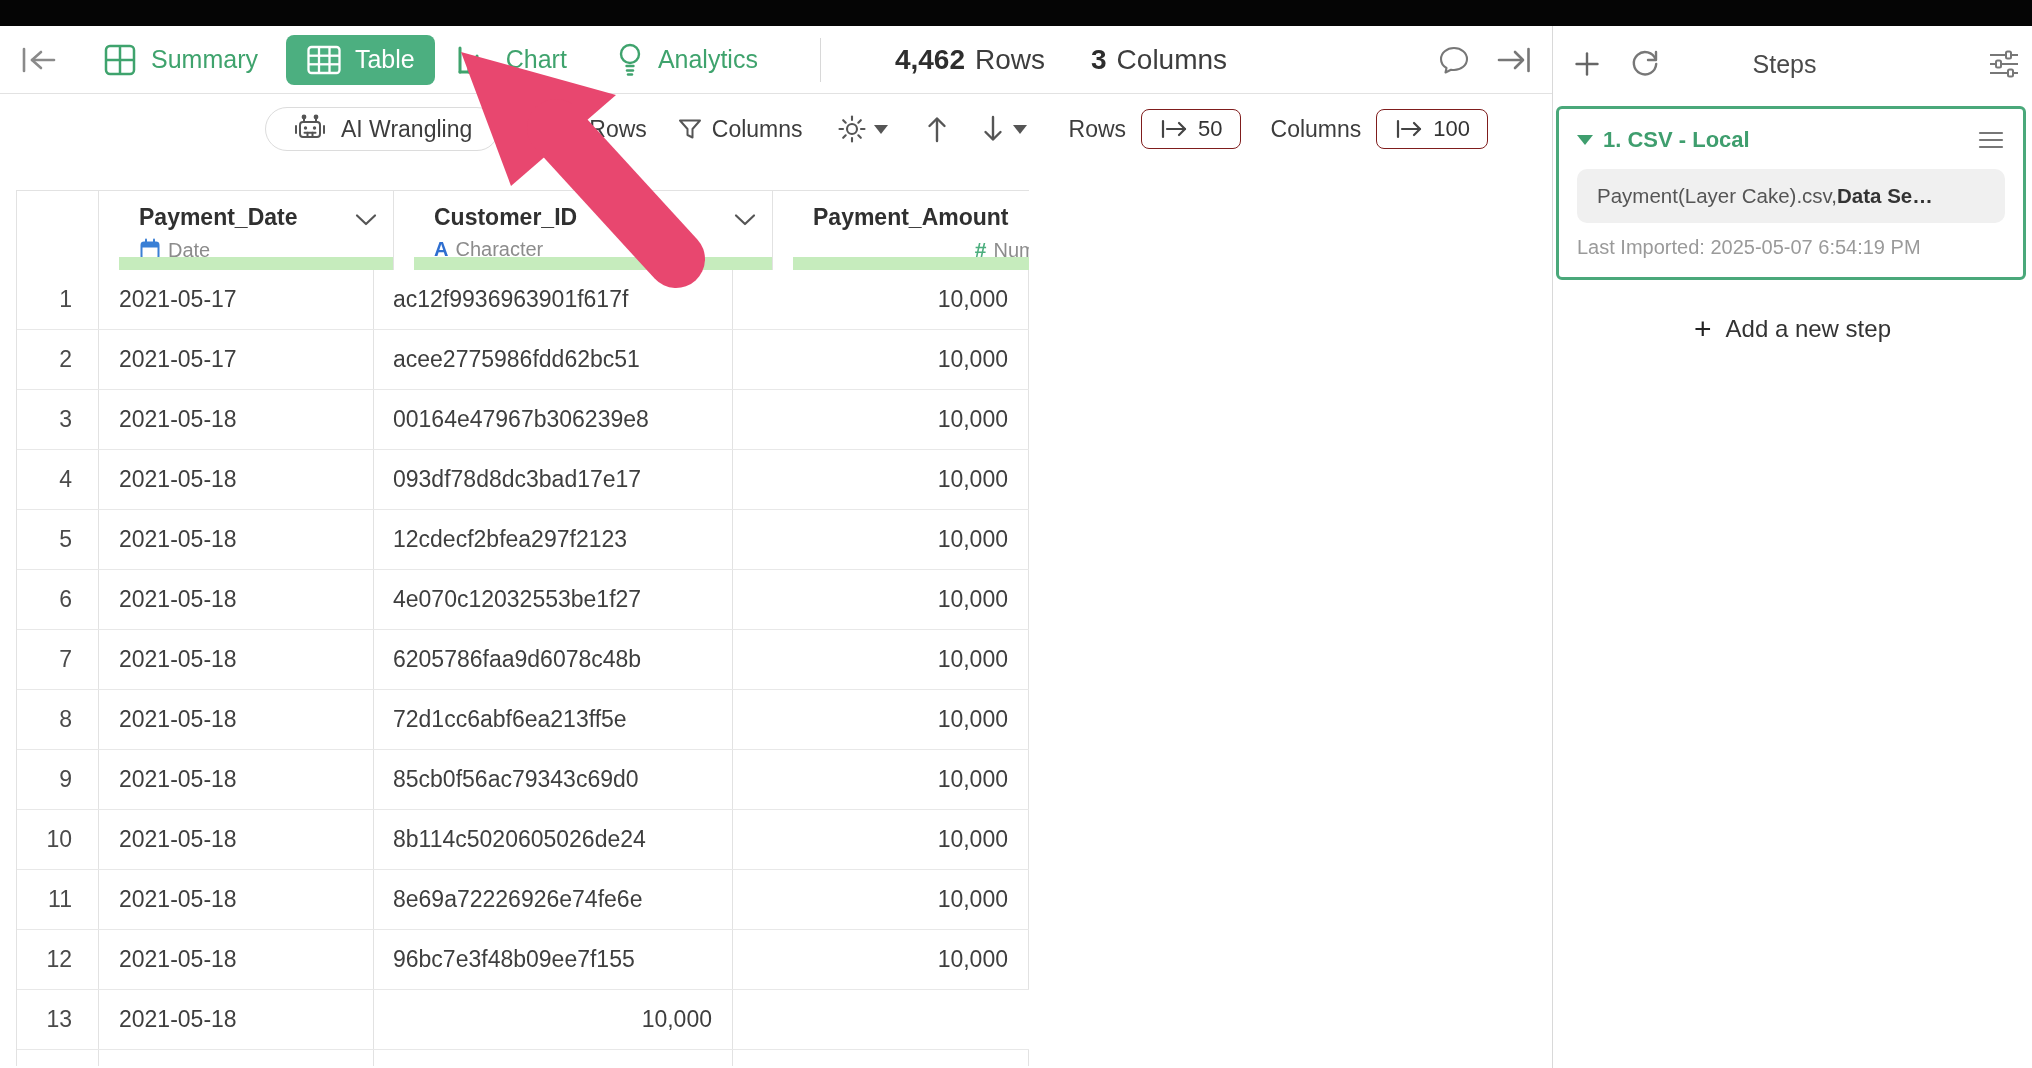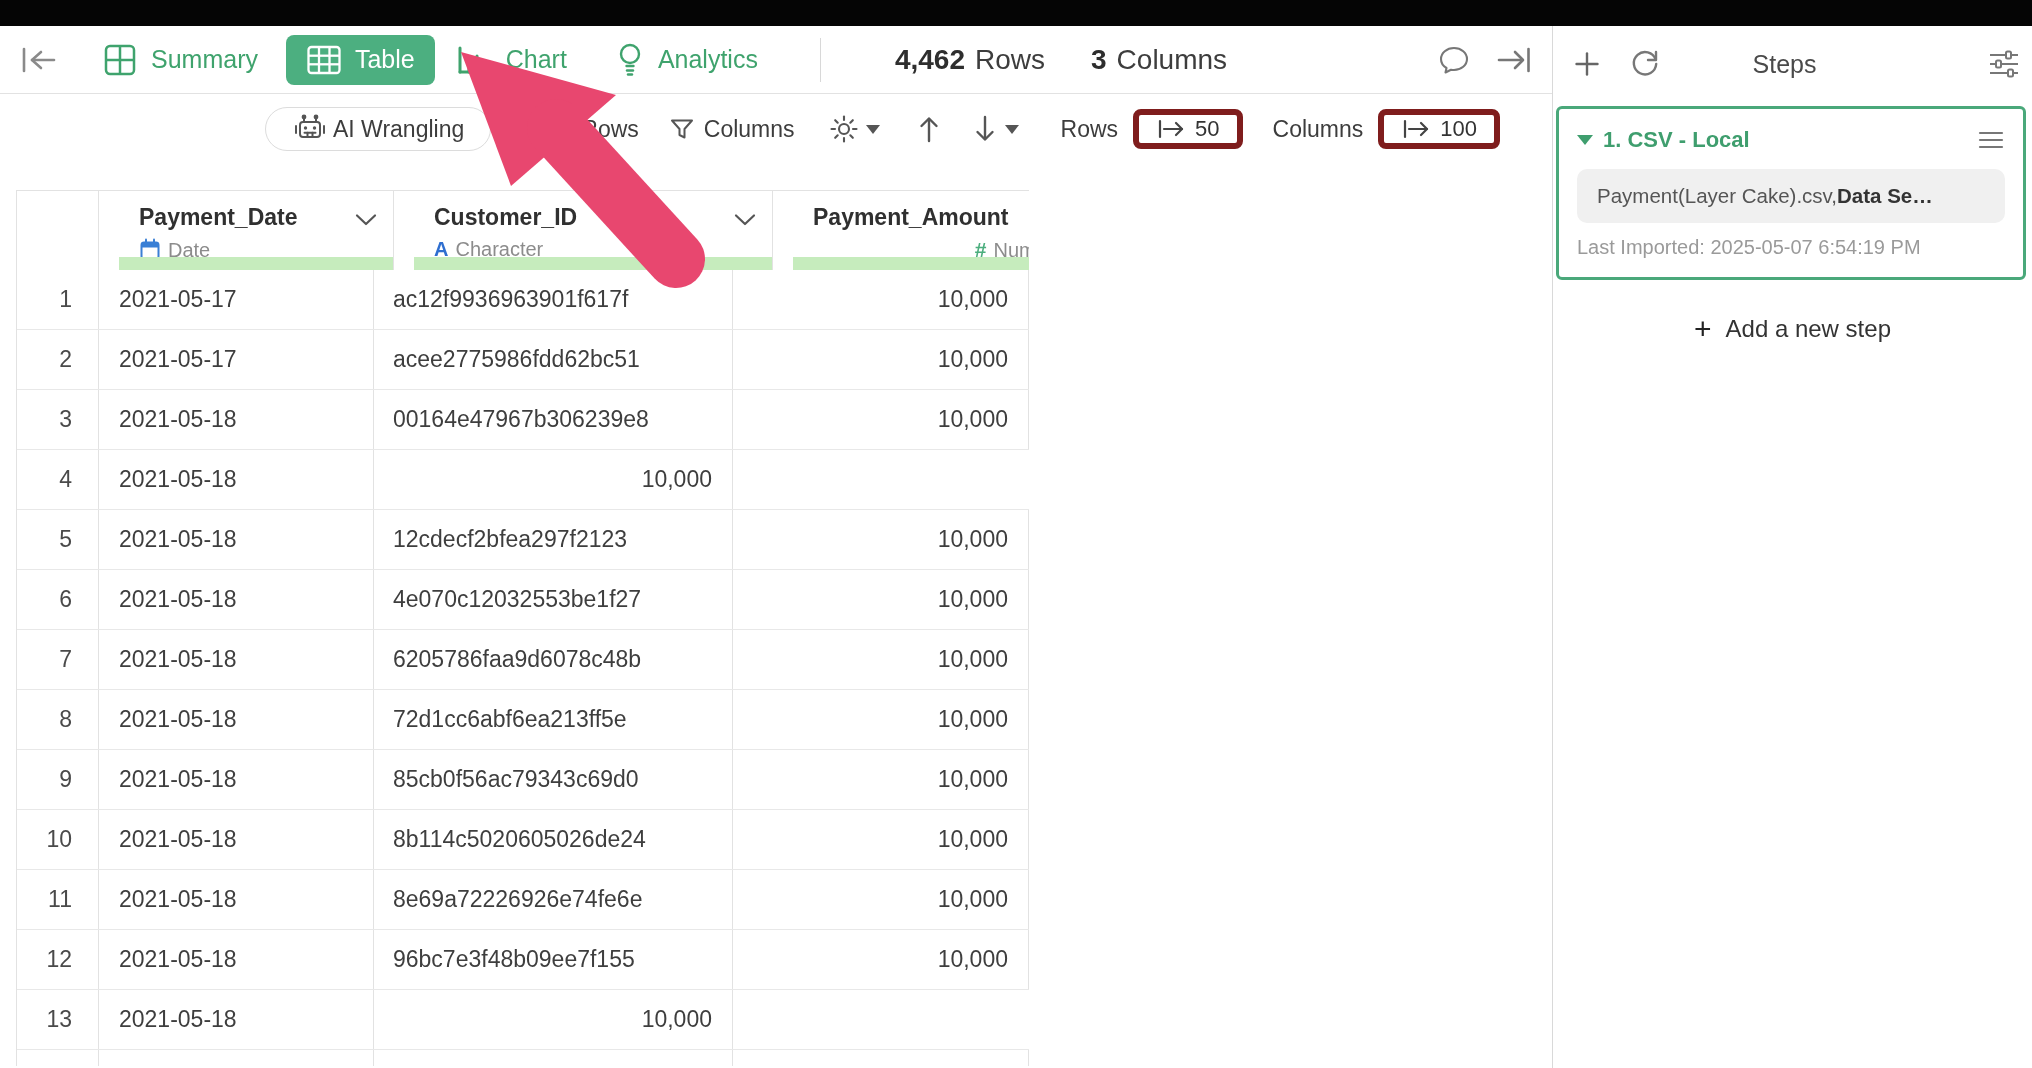"AI Wrangling" .ai-pill { gap: 5px -> 13px }
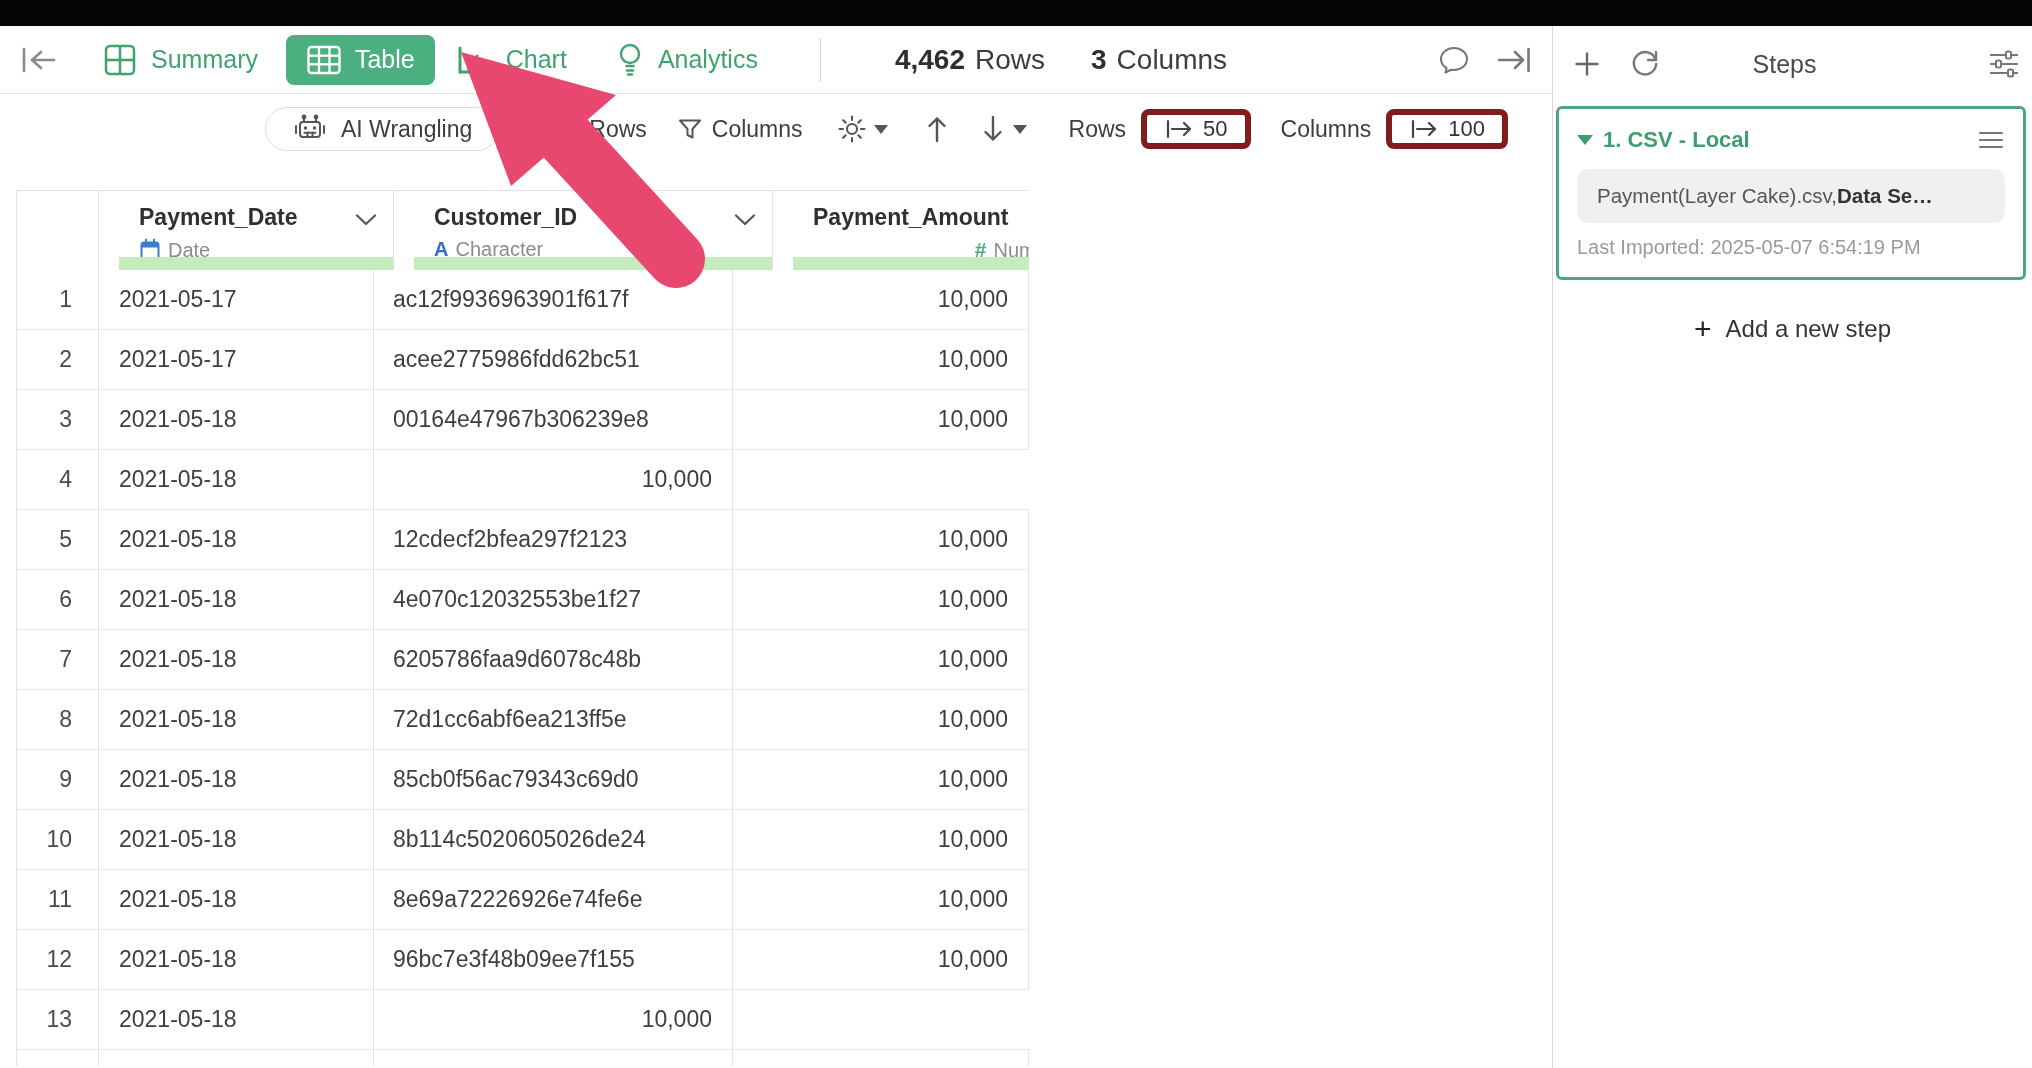"50" .pg-box { border: 6px solid #7f1d1d -> 1px solid #7f1d1d }
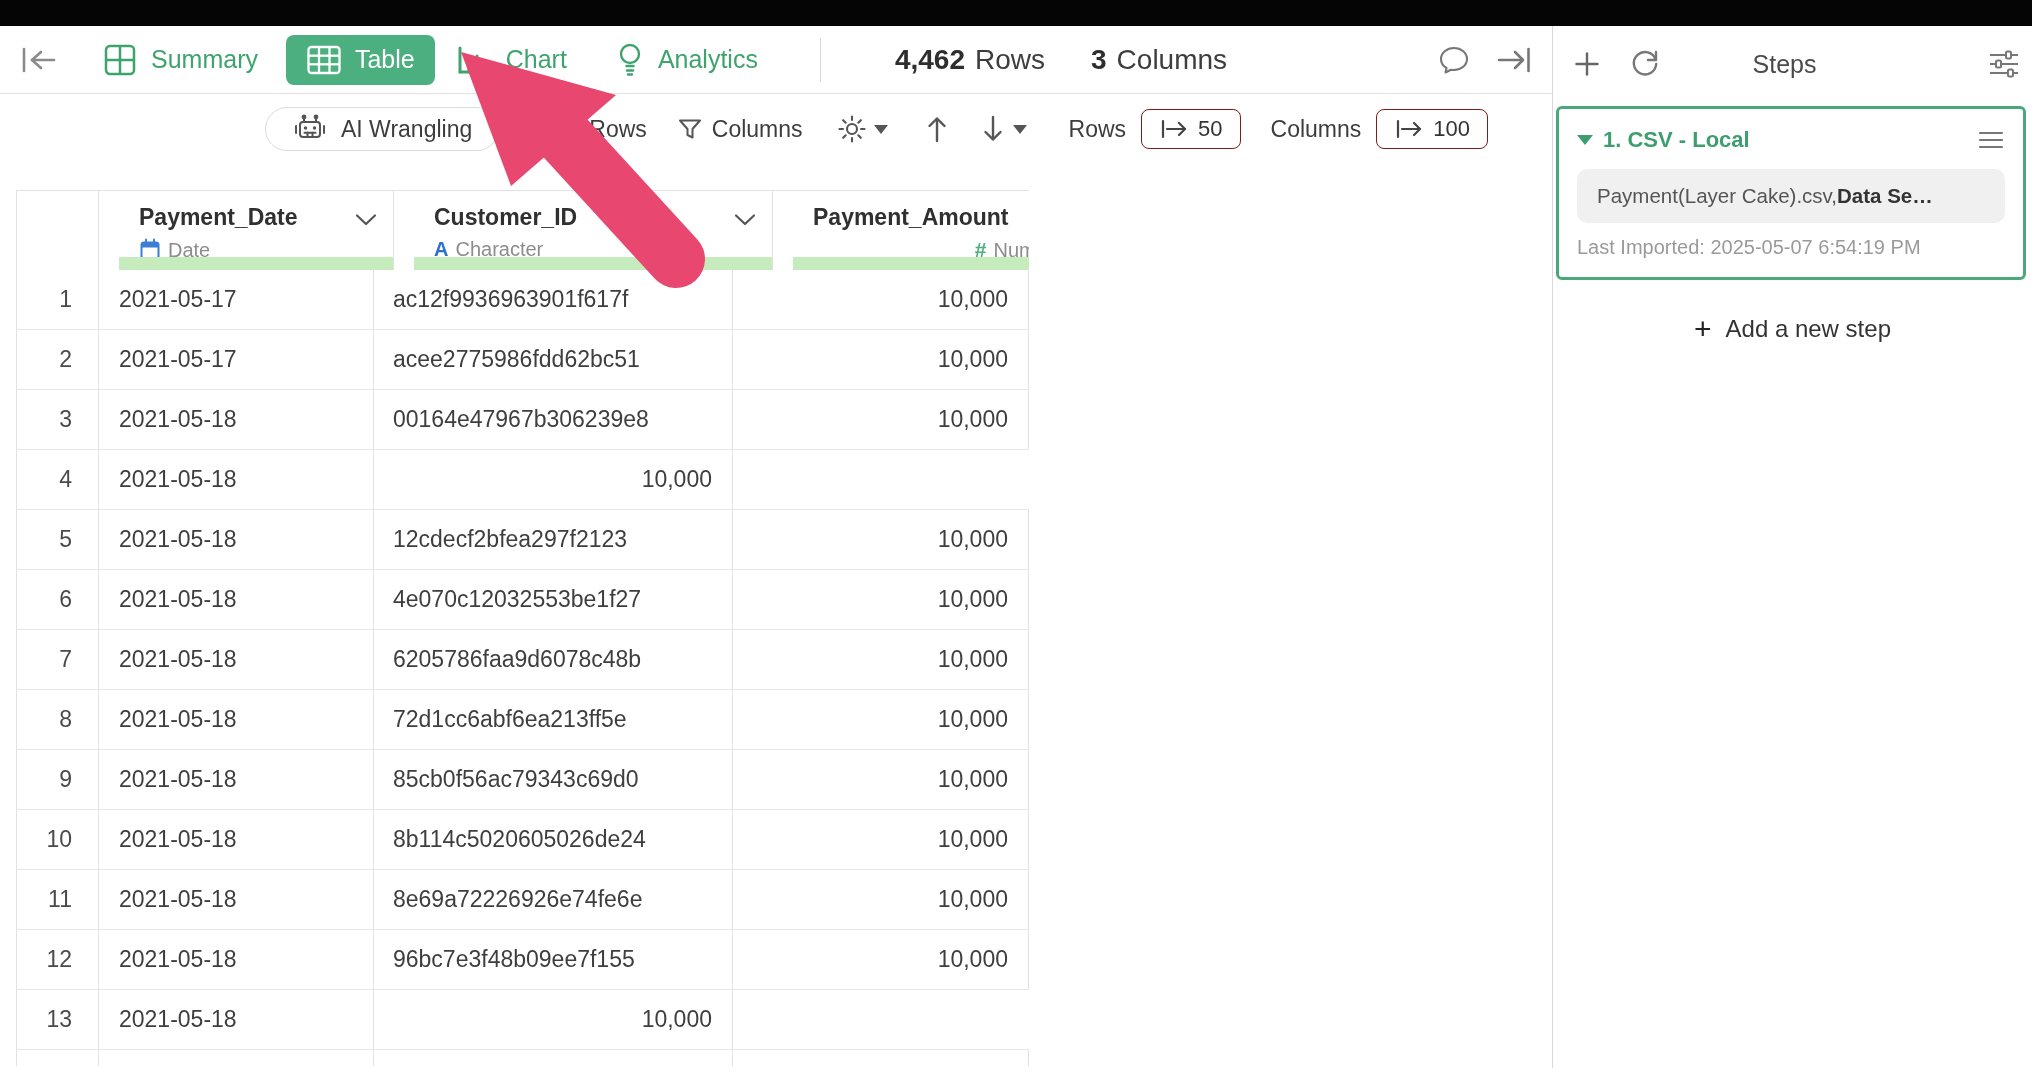"093df78d8dc3bad17e17" div.td { html: none -> <div>093df78d8dc3bad17e17</div> }
